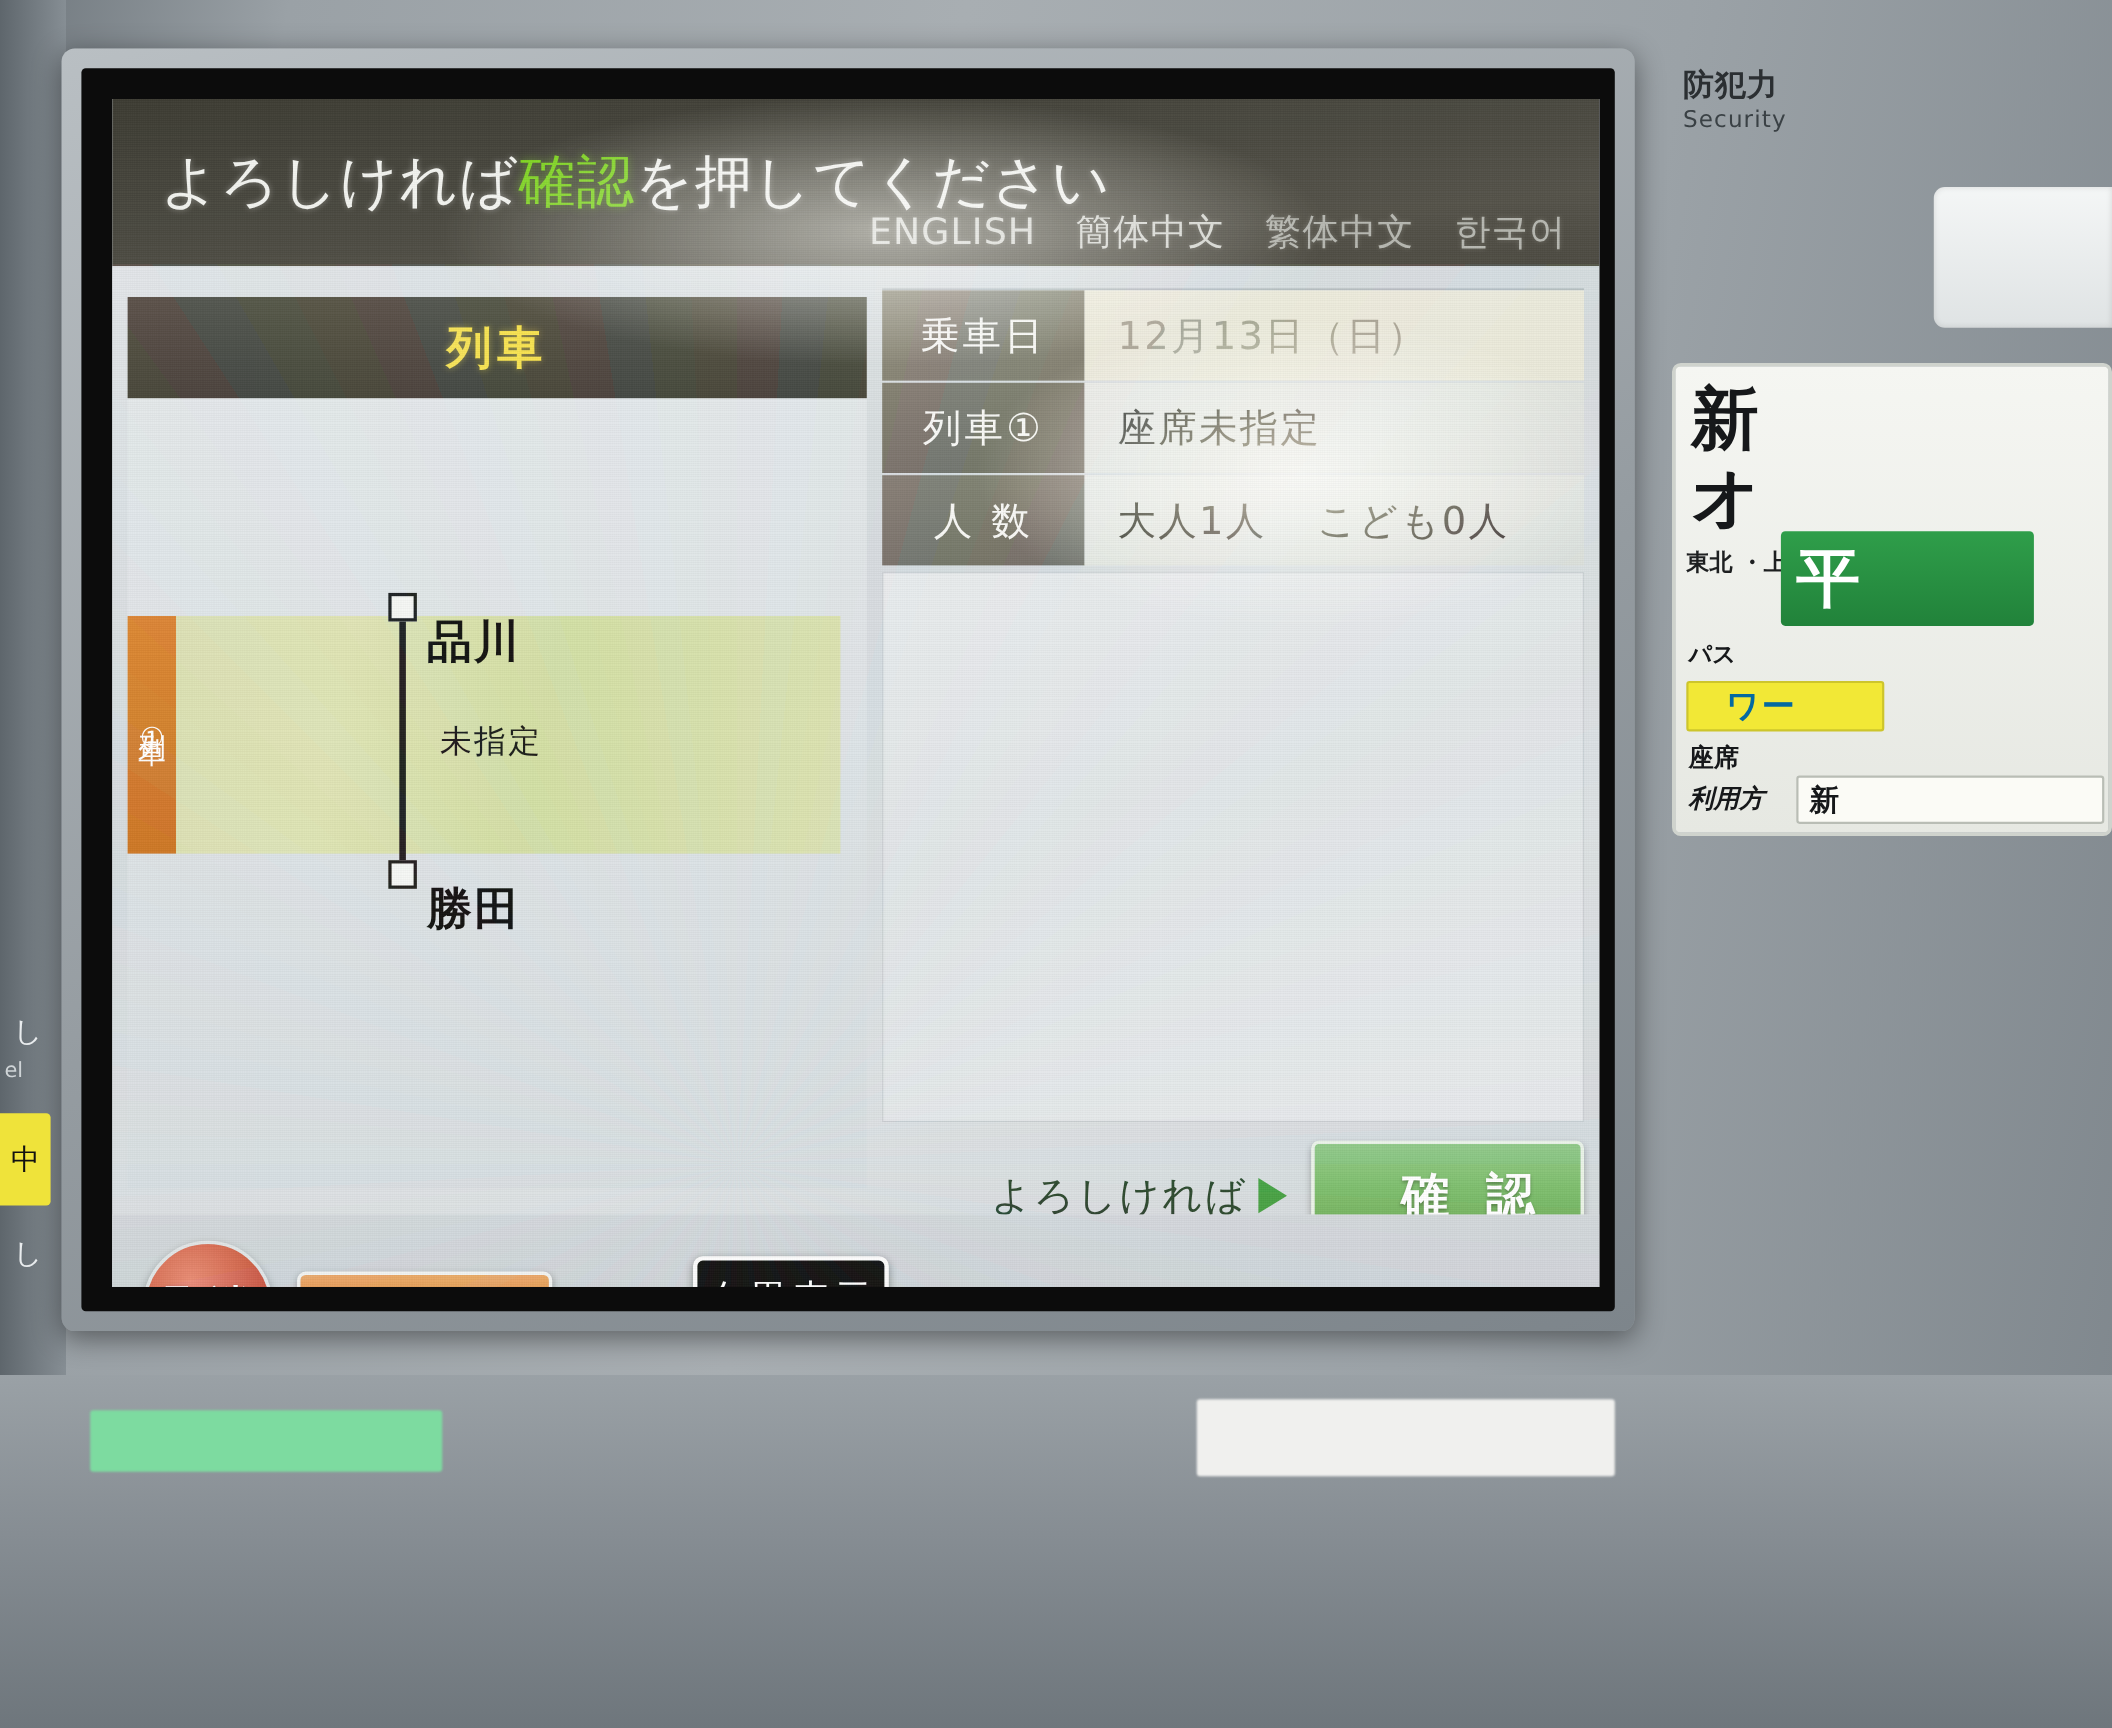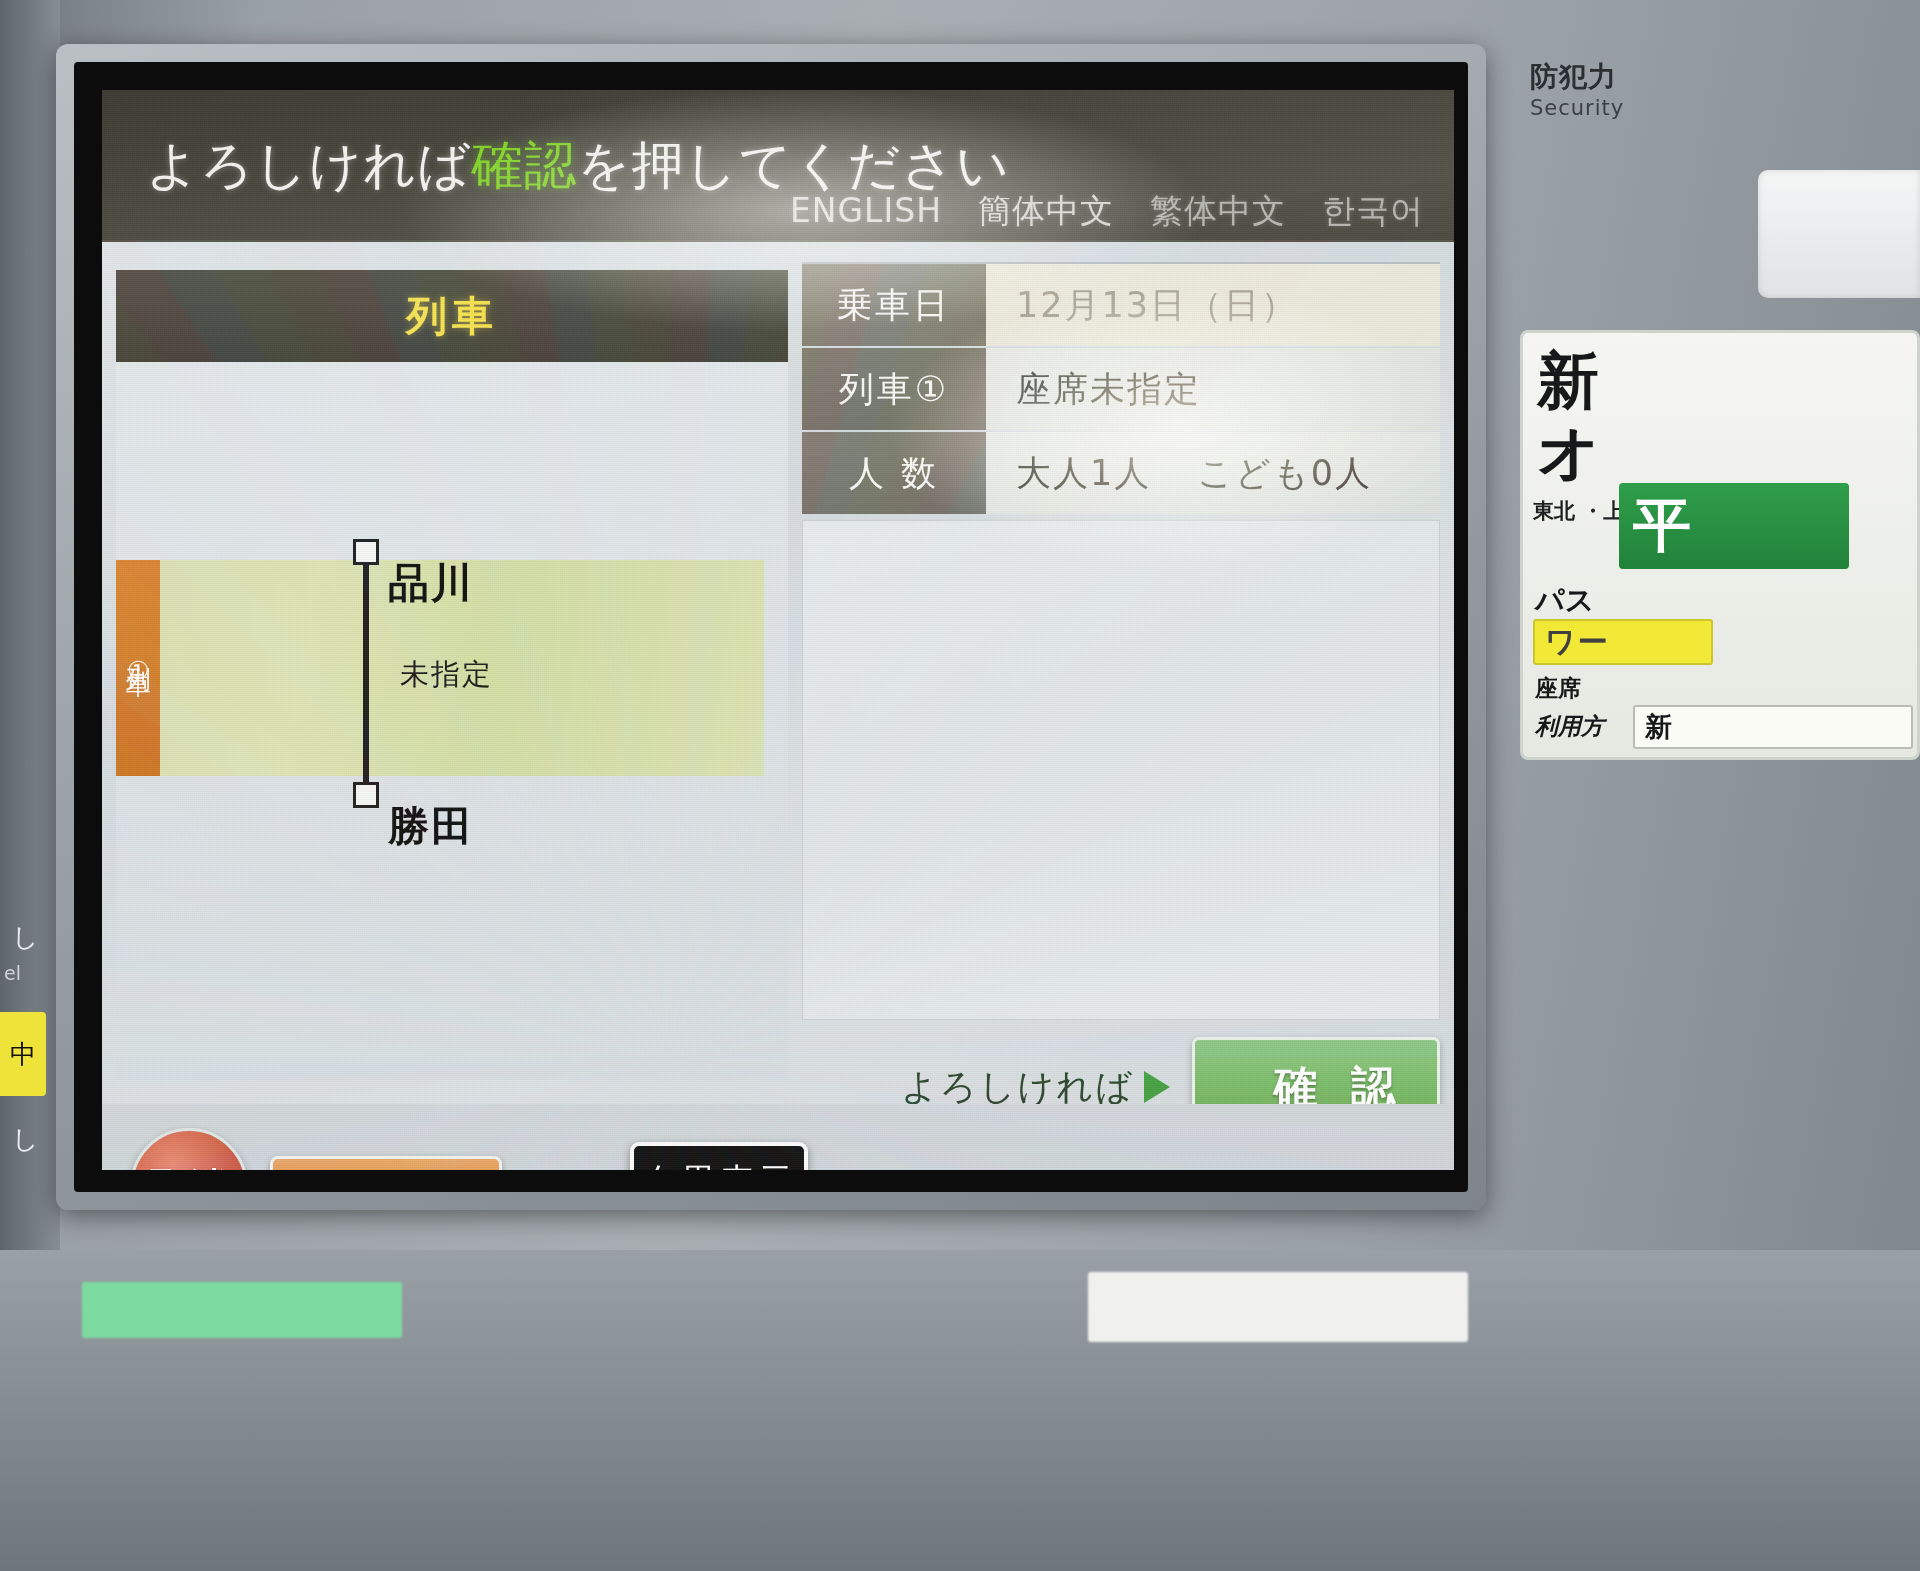"パス" #side-row-pass { font-size: 29px -> 21px }
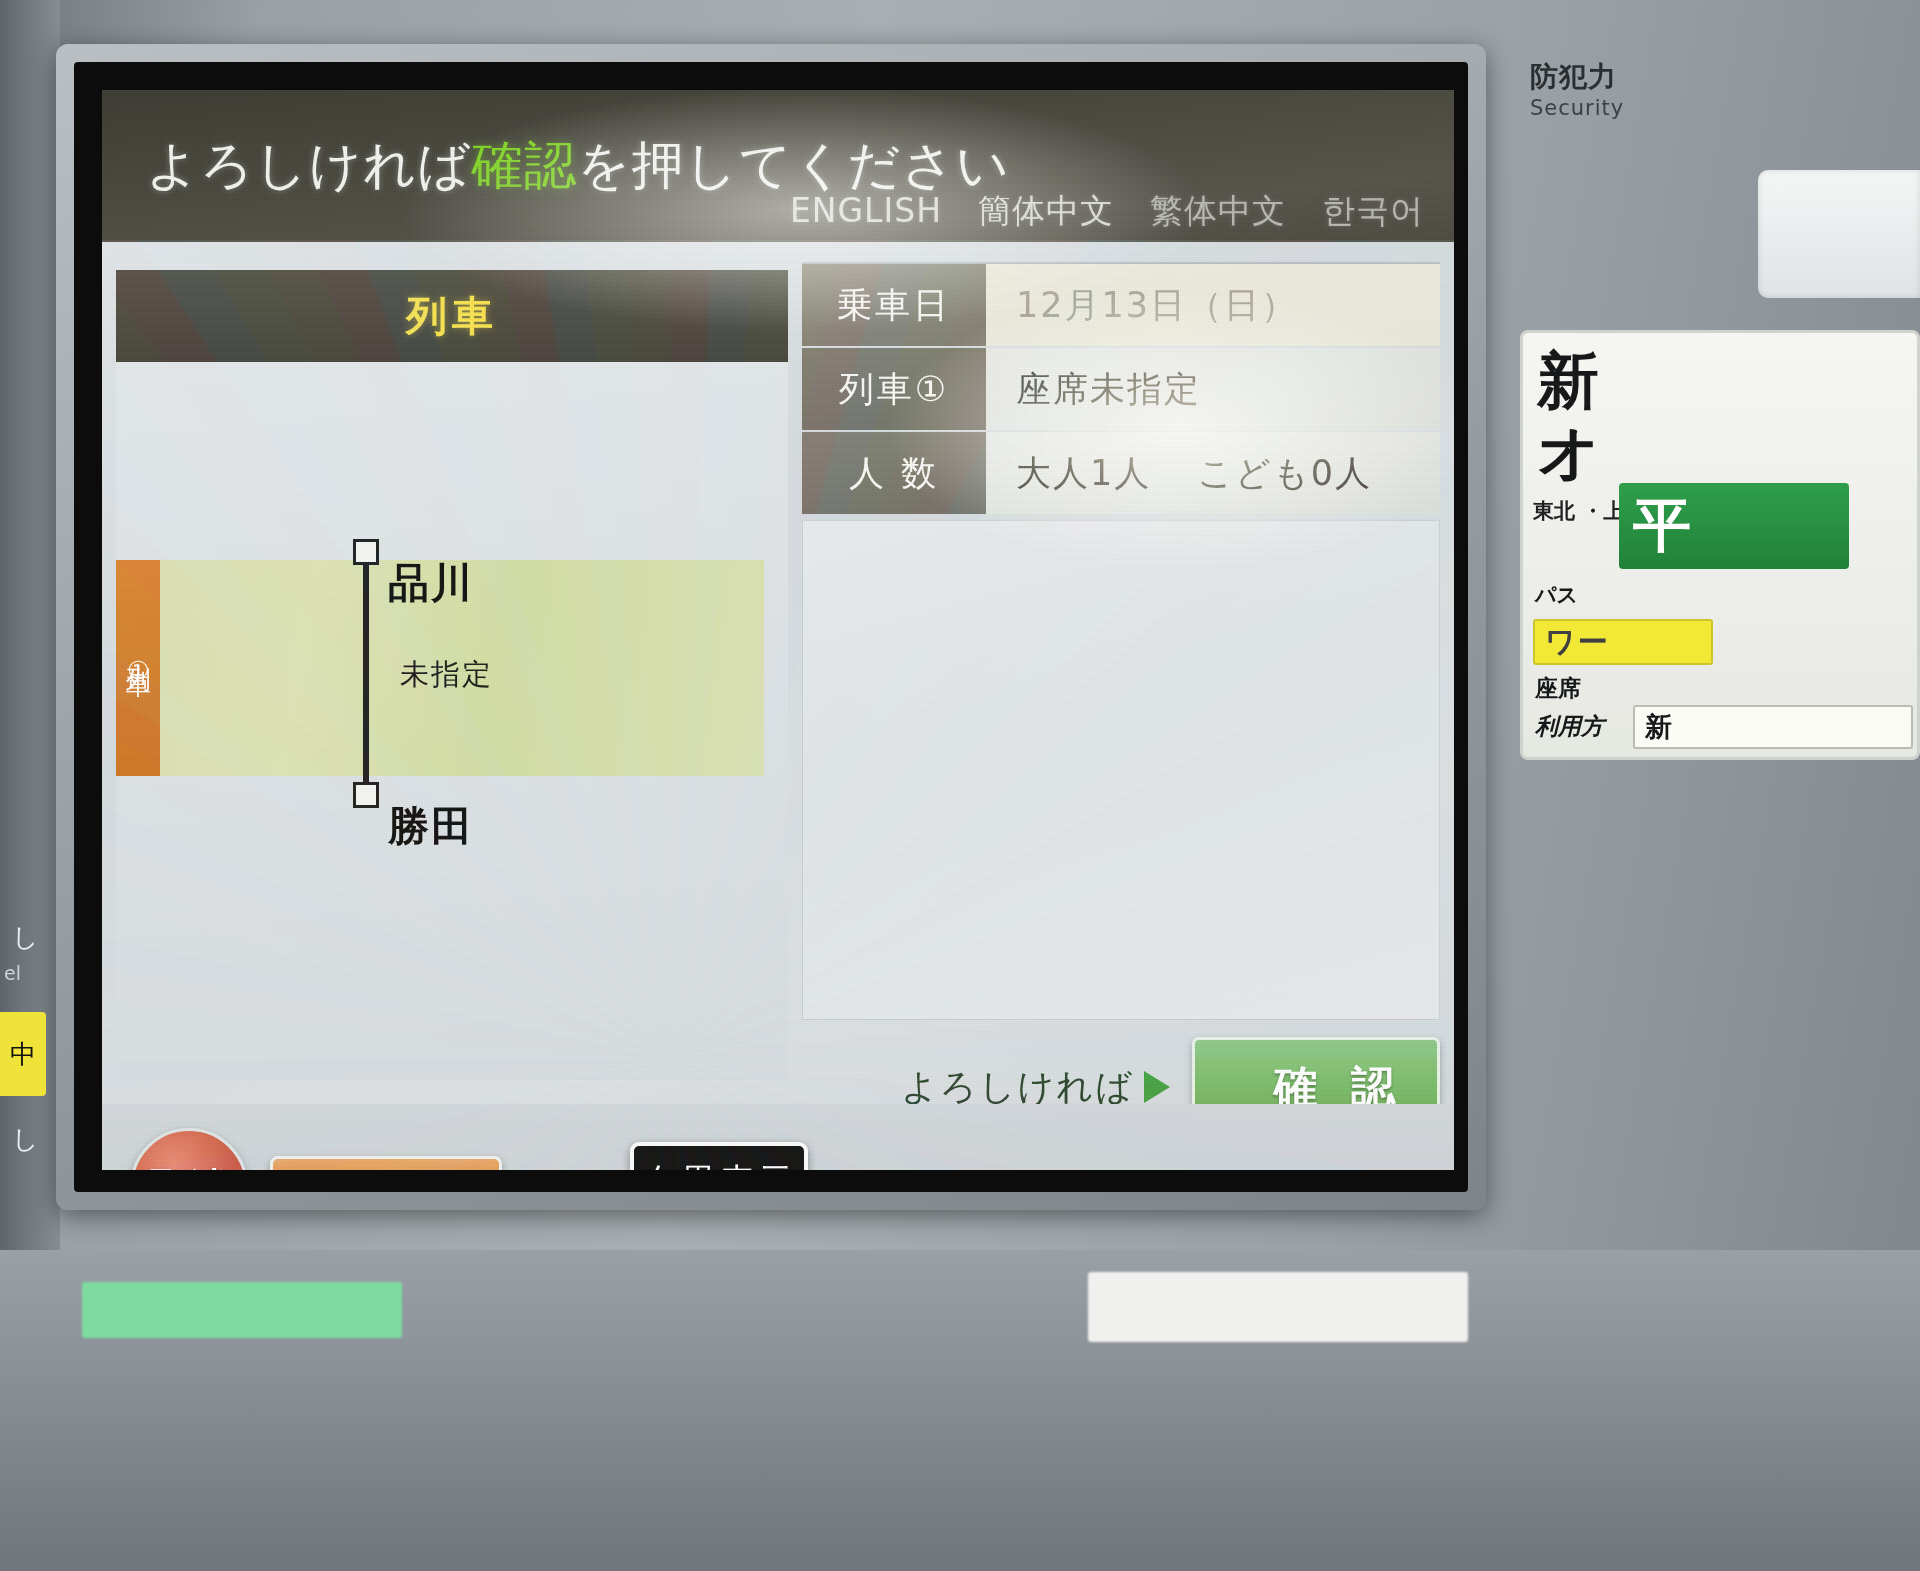"ワー" #side-yellow-label { color: #404040 -> #0369a1; margin-left: none -> 24px }
